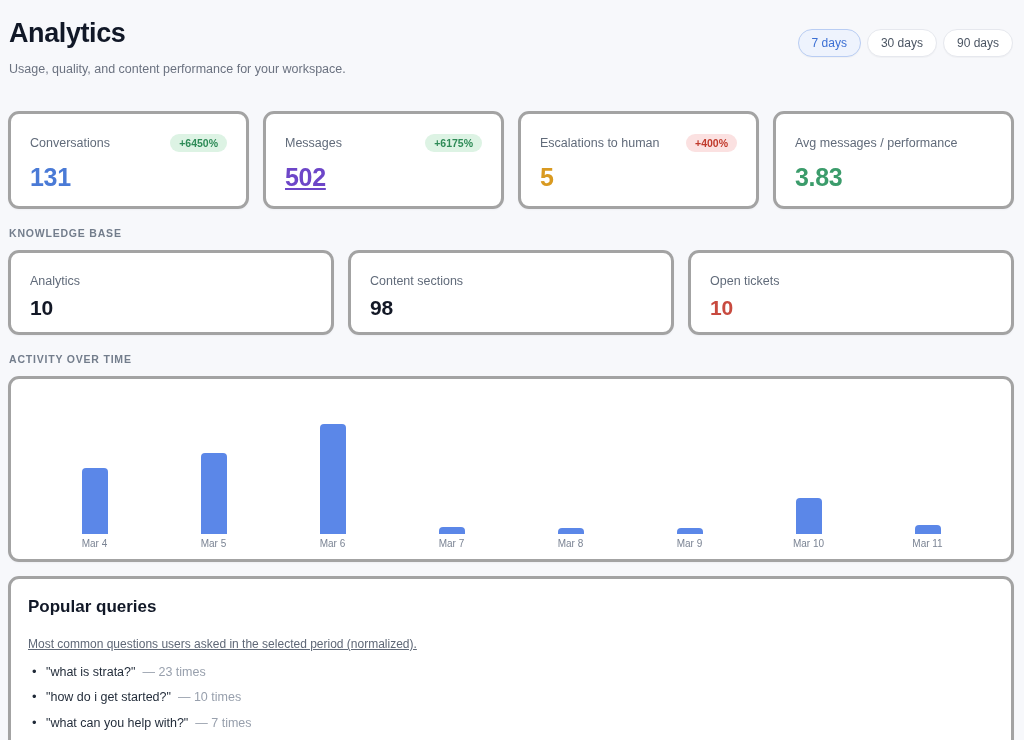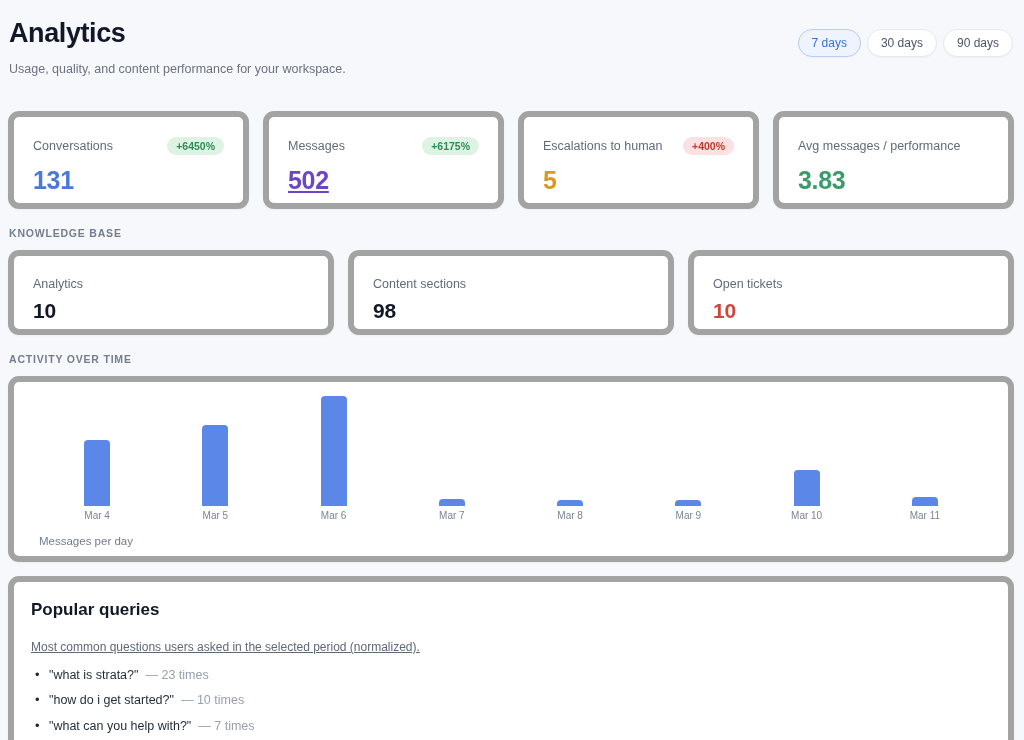"Conversations" .card { border: 6px solid #a3a3a3 -> 3px solid #a3a3a3 }
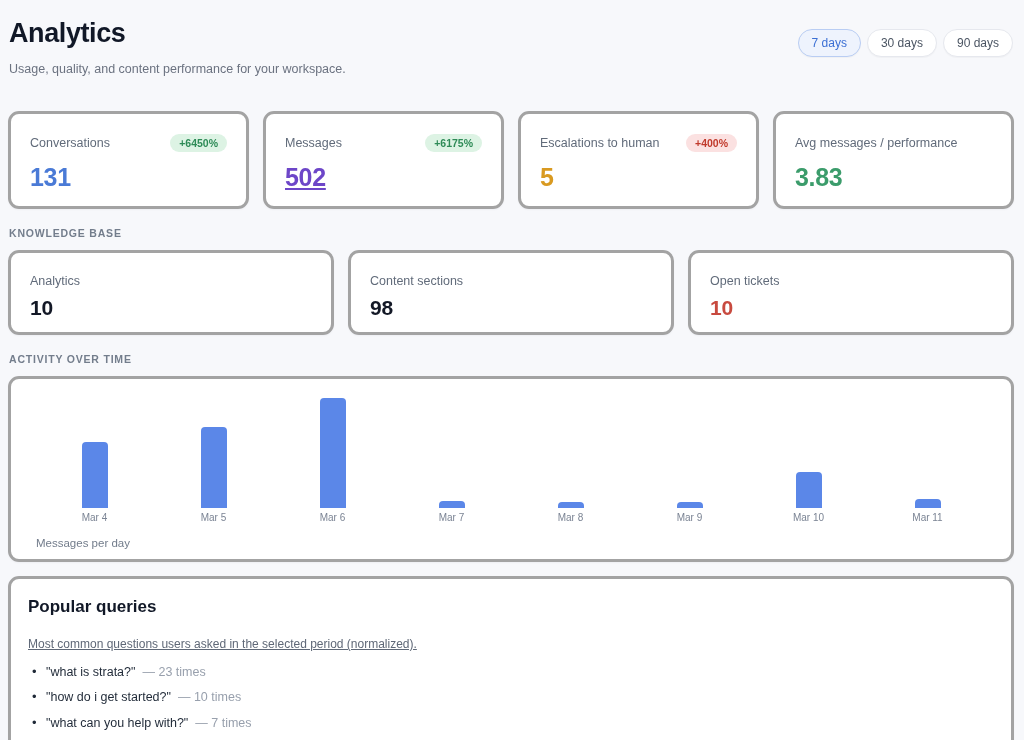"Messages per day" div.chart-caption { html: <div>Messages per day</div> -> none }
